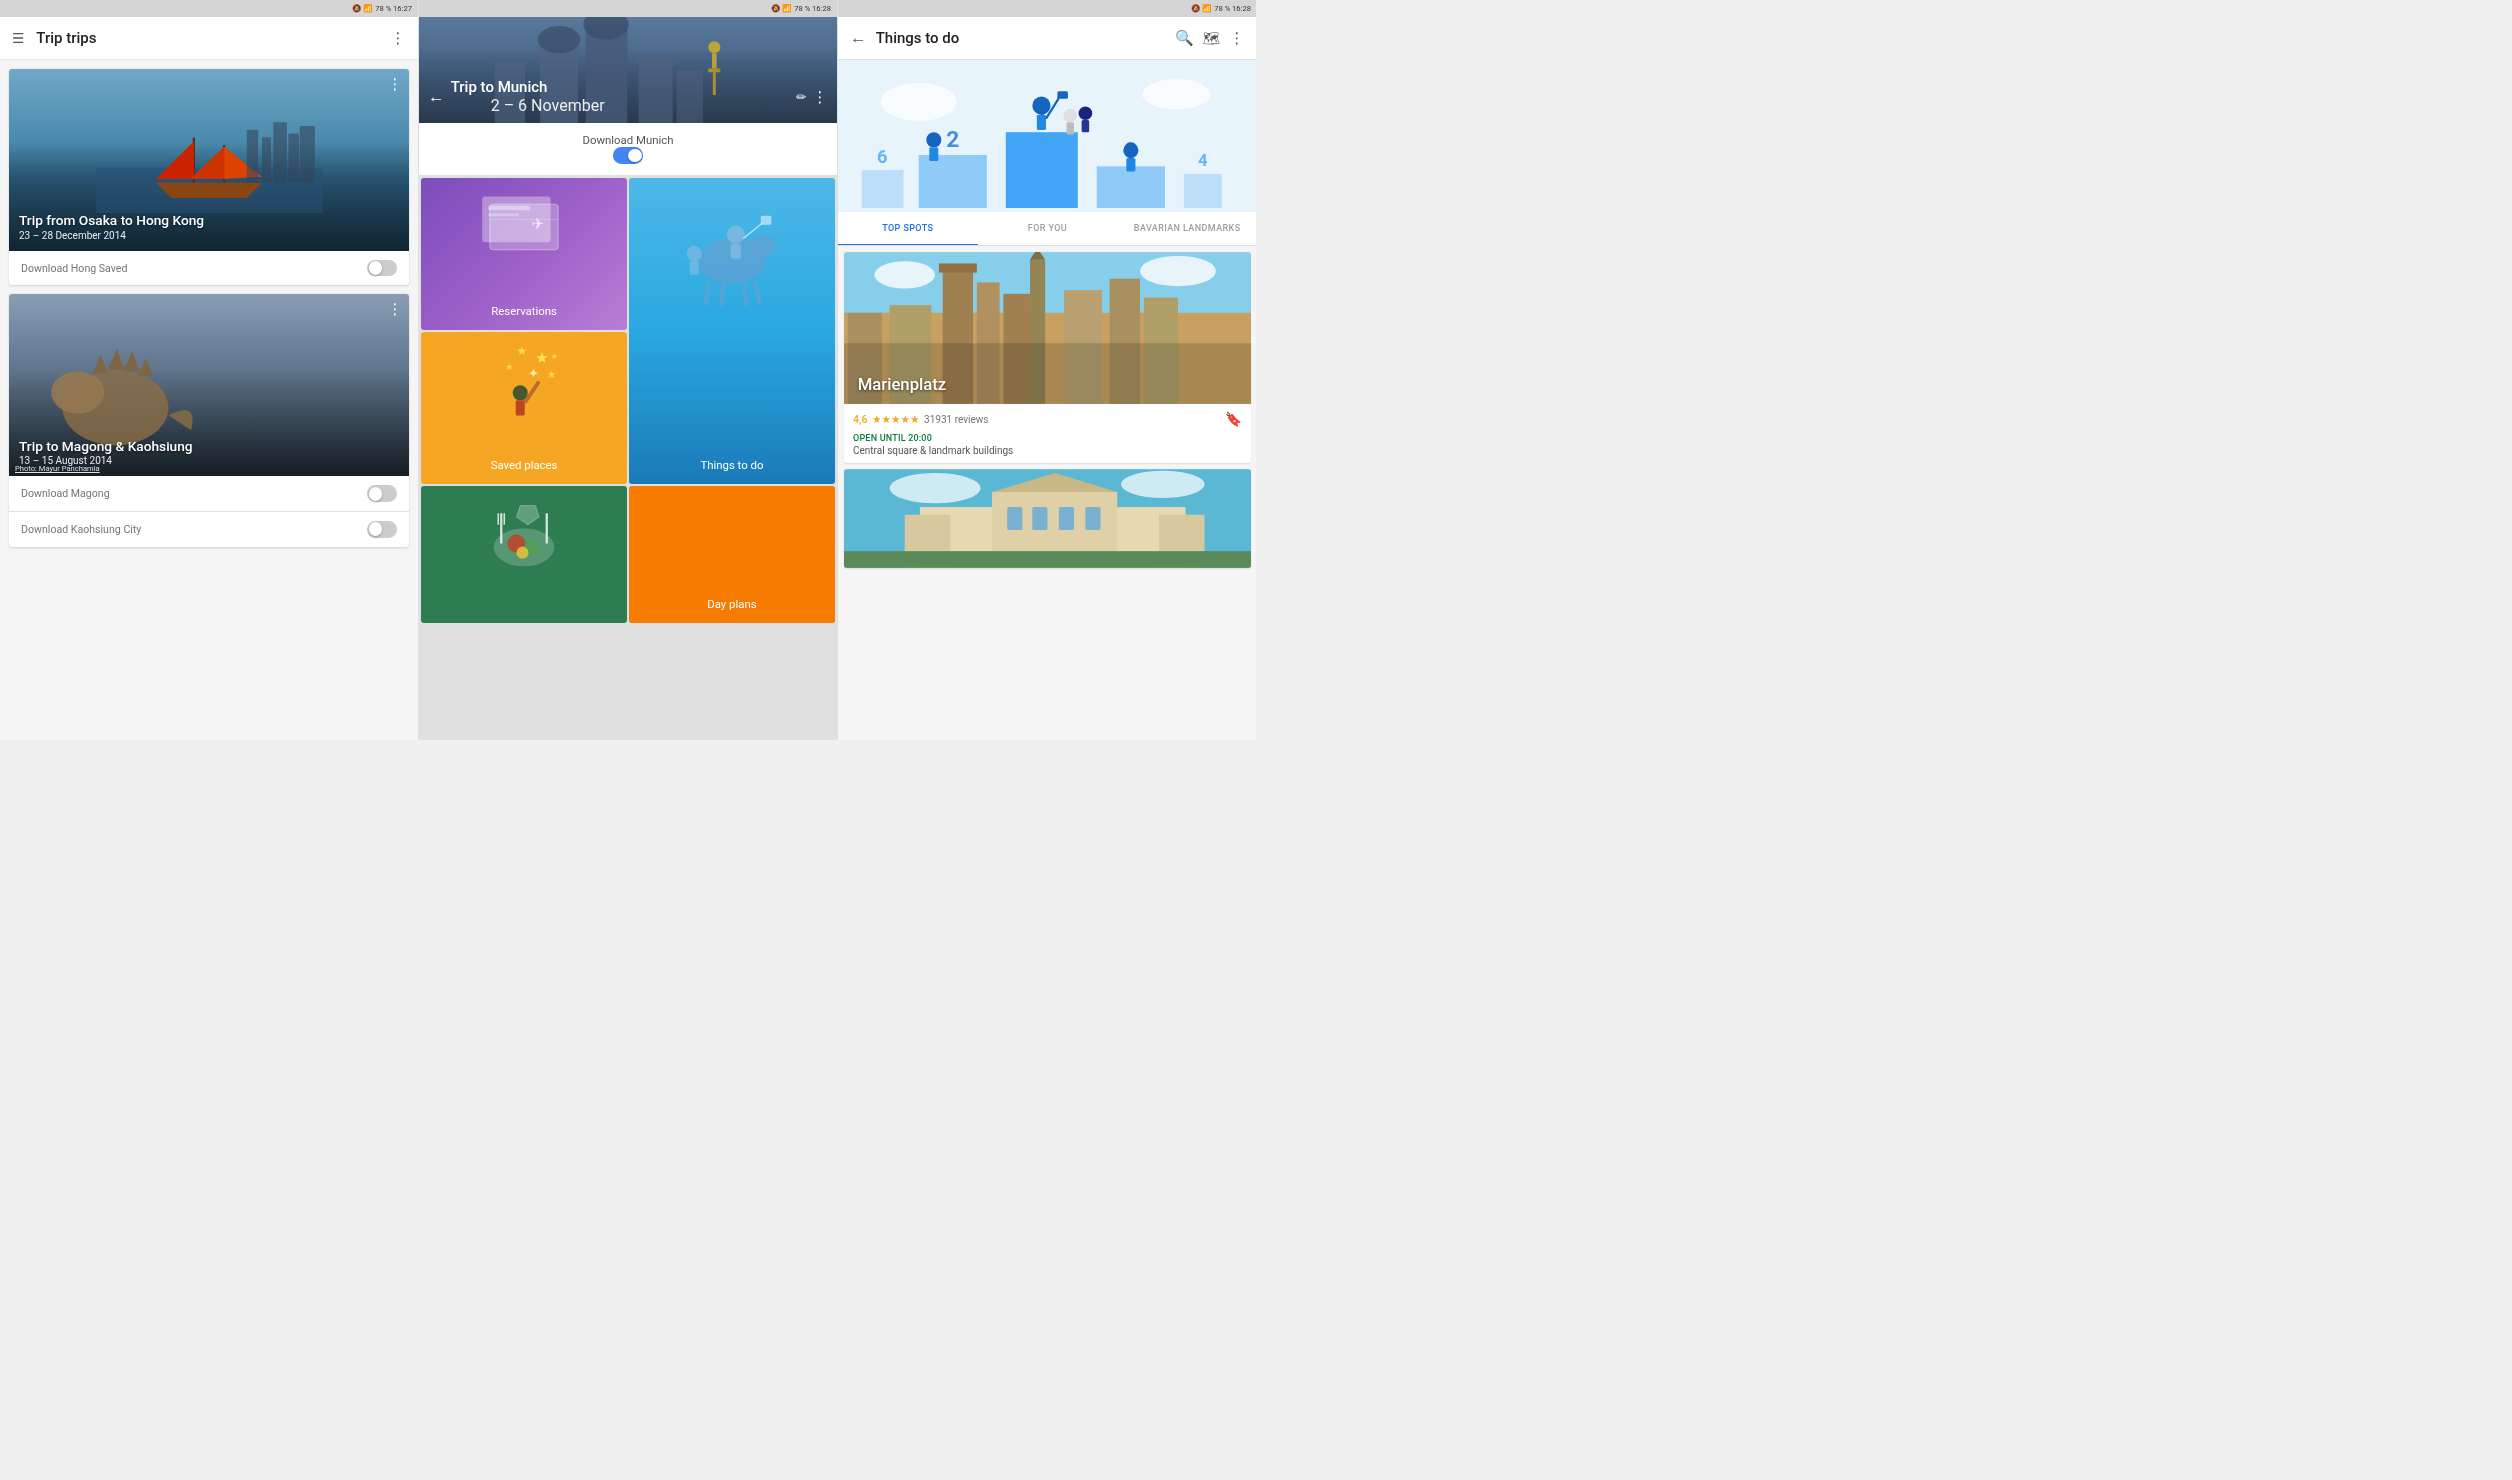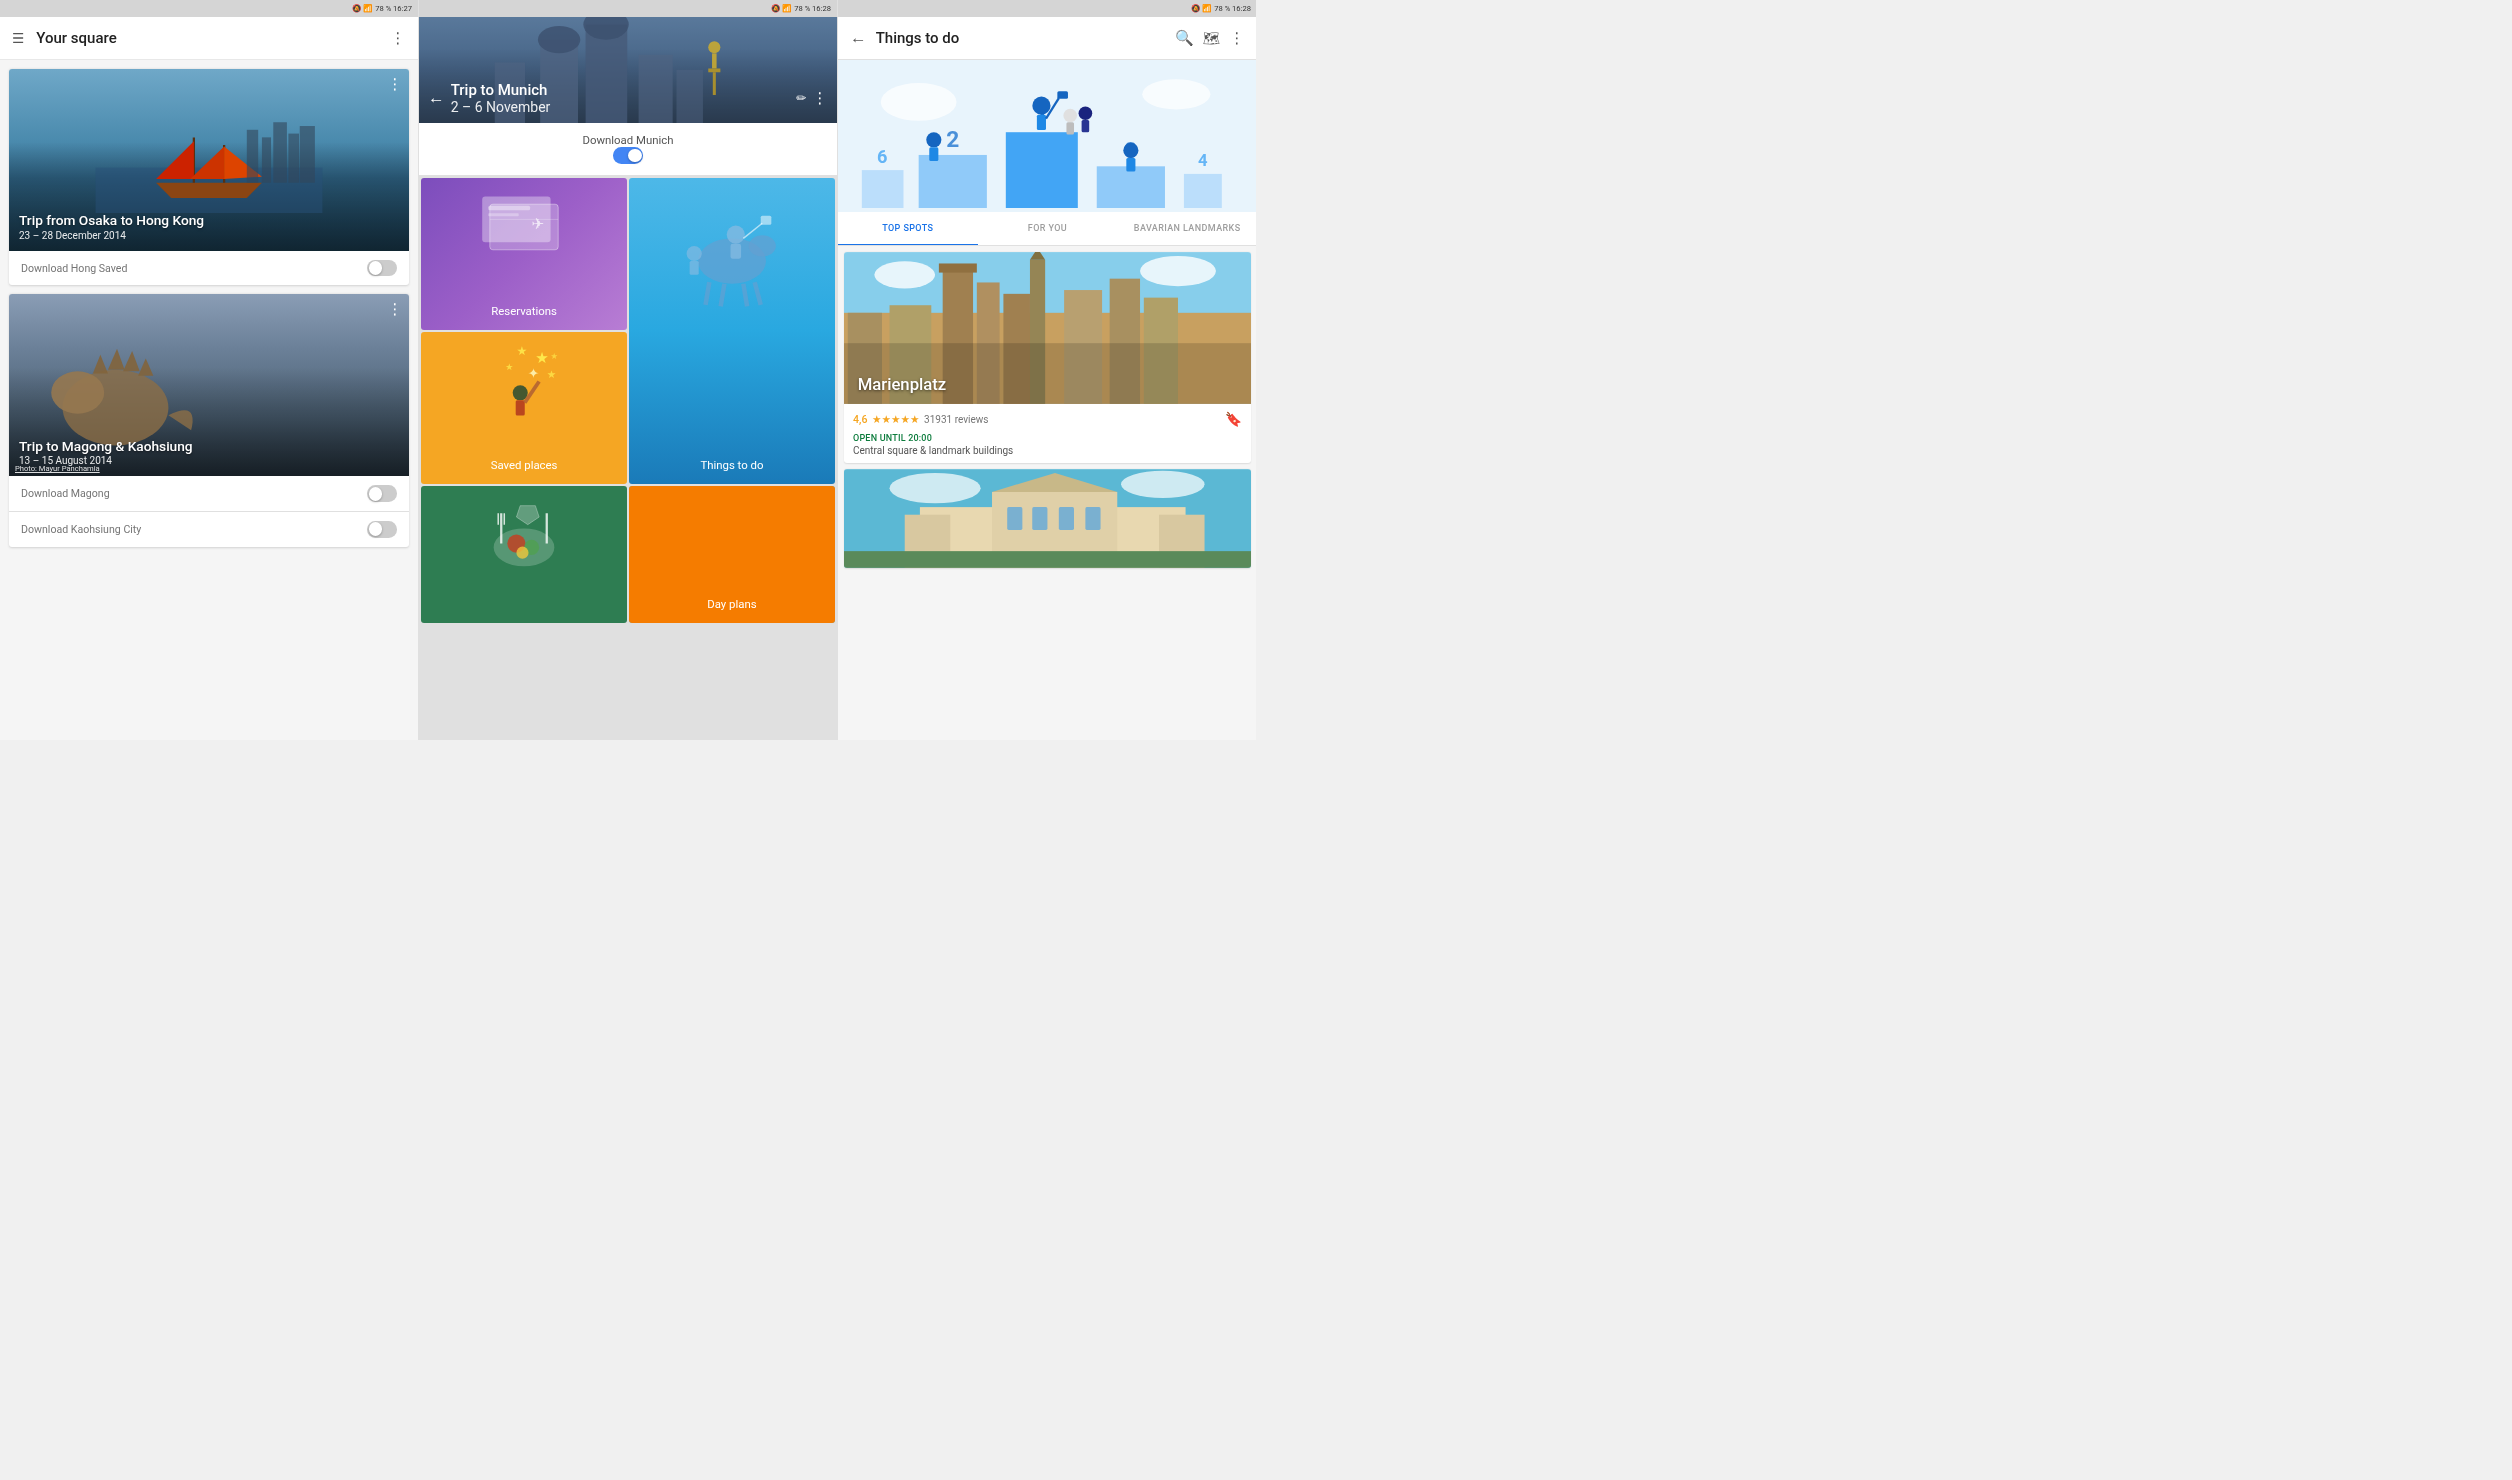"Your square" span.p1-header-title { text: Your square -> Trip trips }
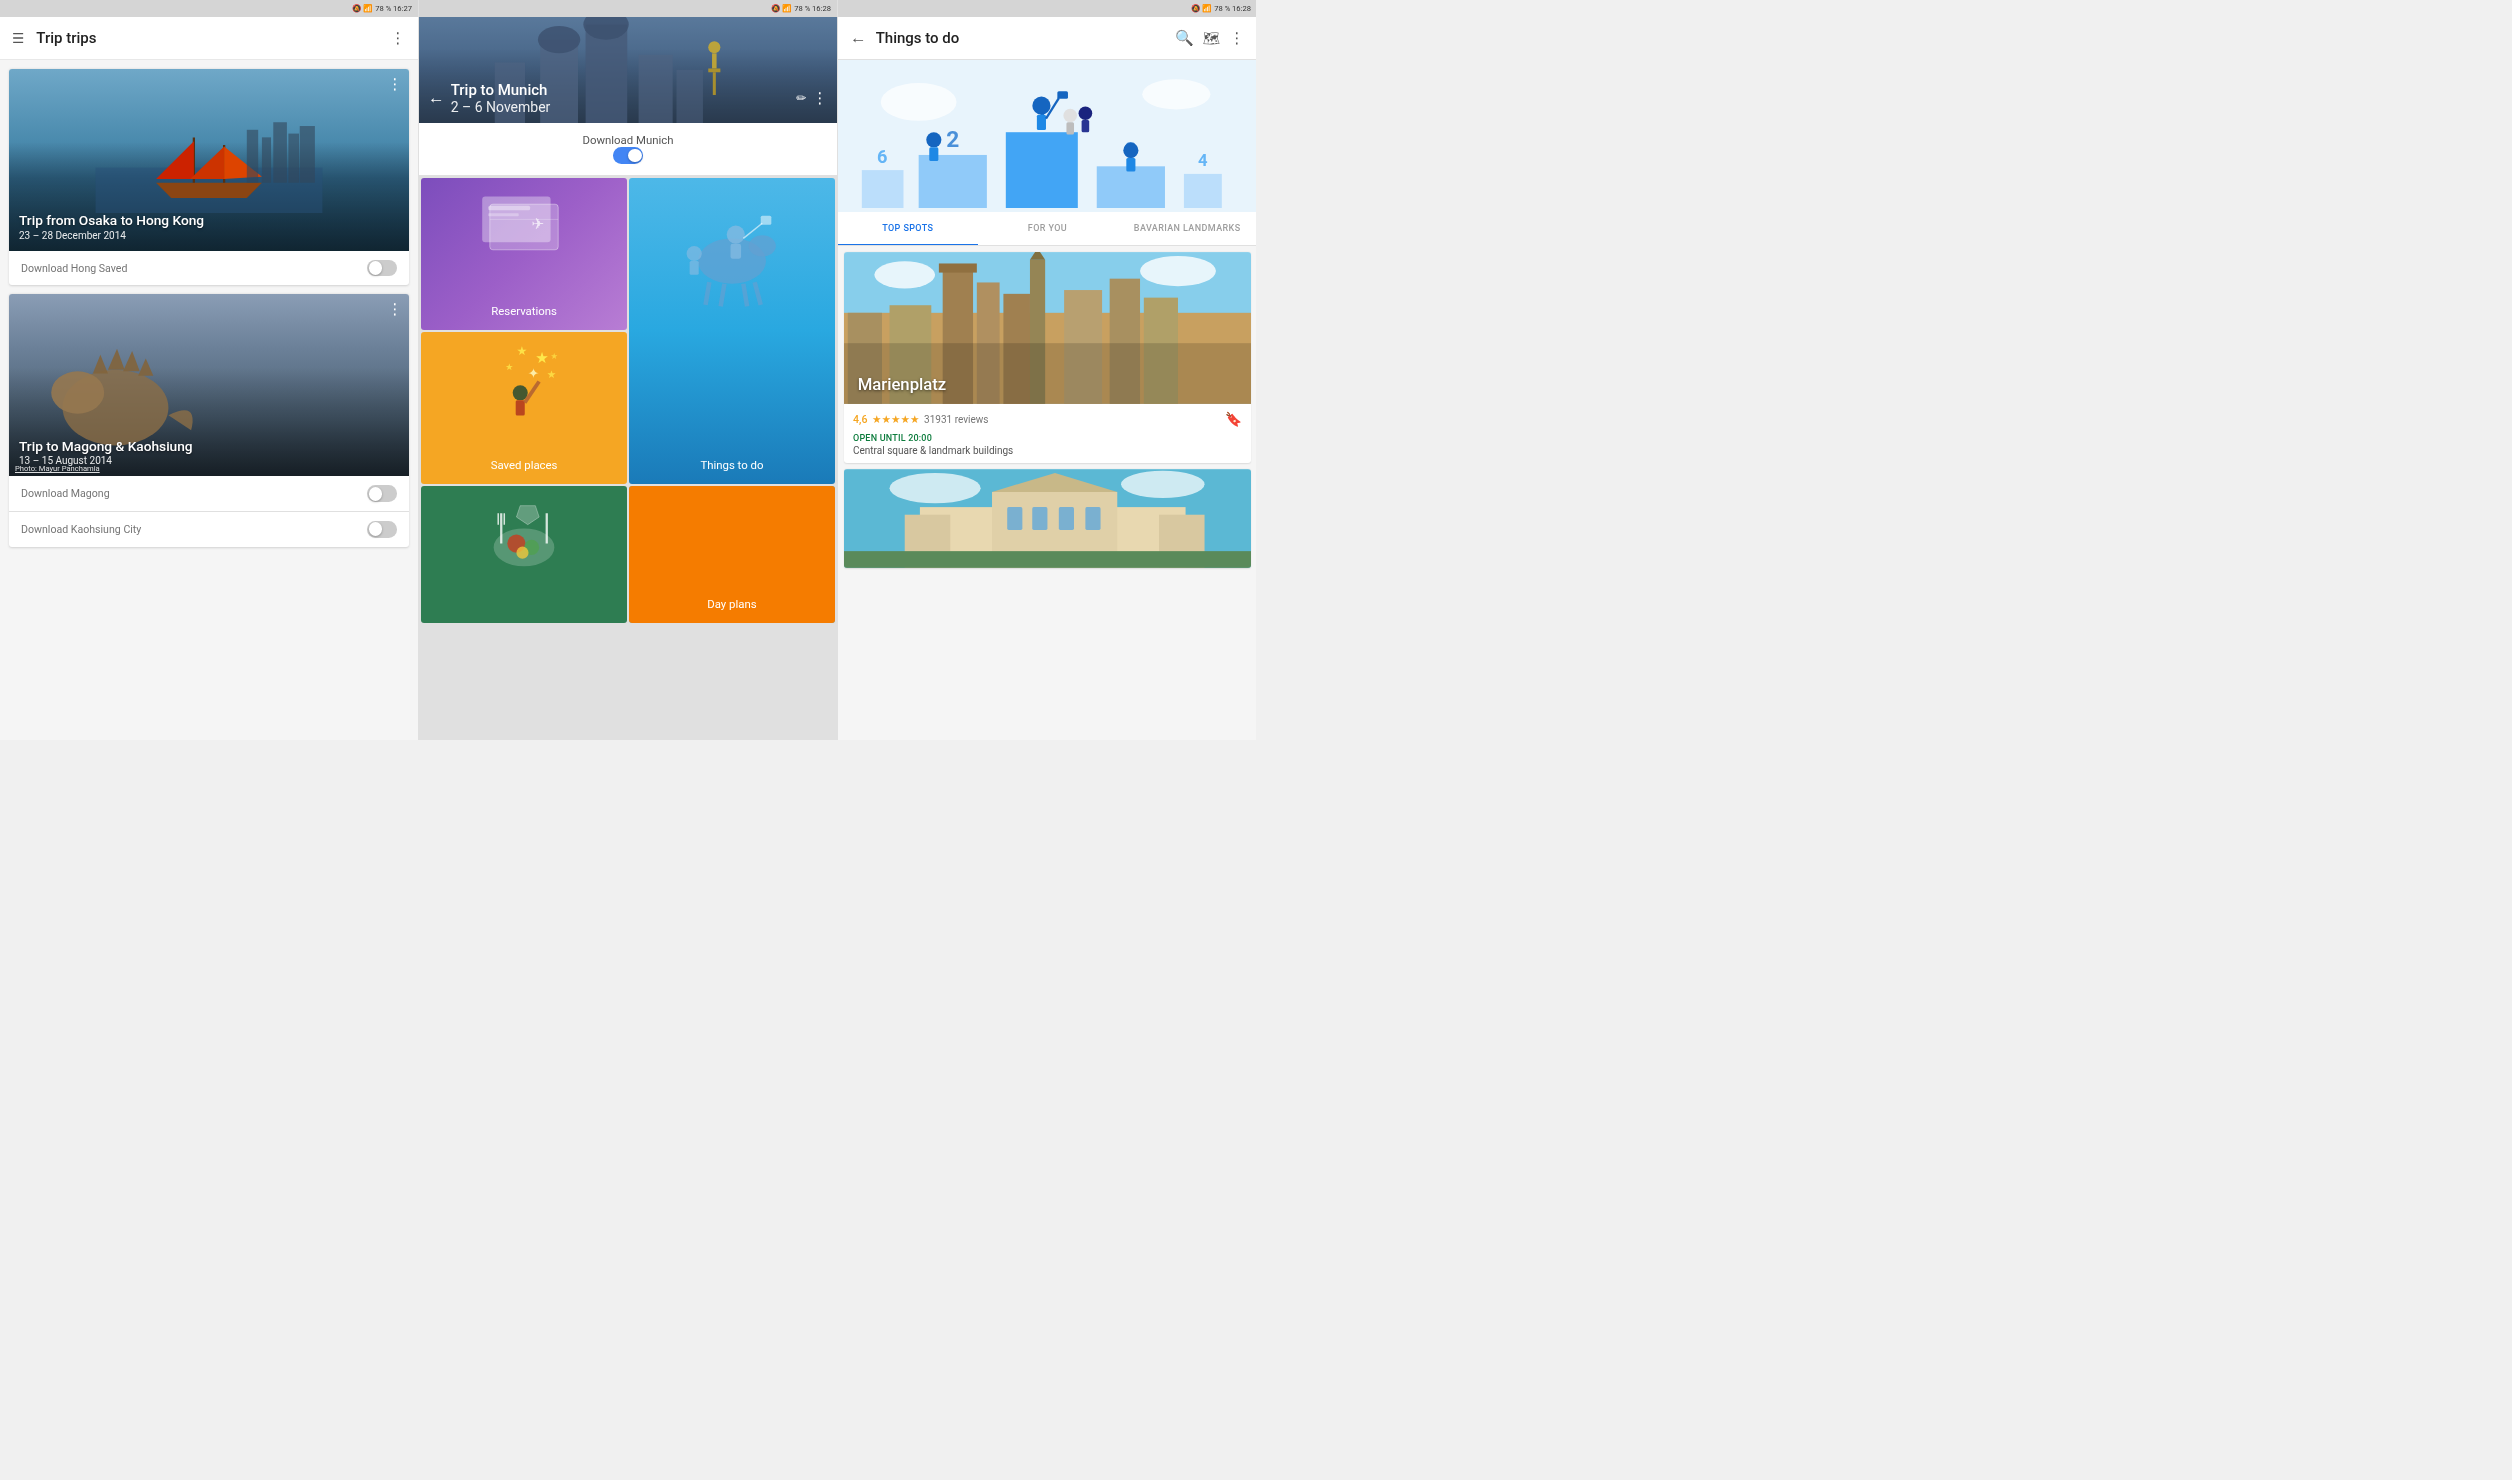"2 – 6 November" .p2-trip-dates { font-size: 14px -> 16px; margin-left: none -> 40px }
